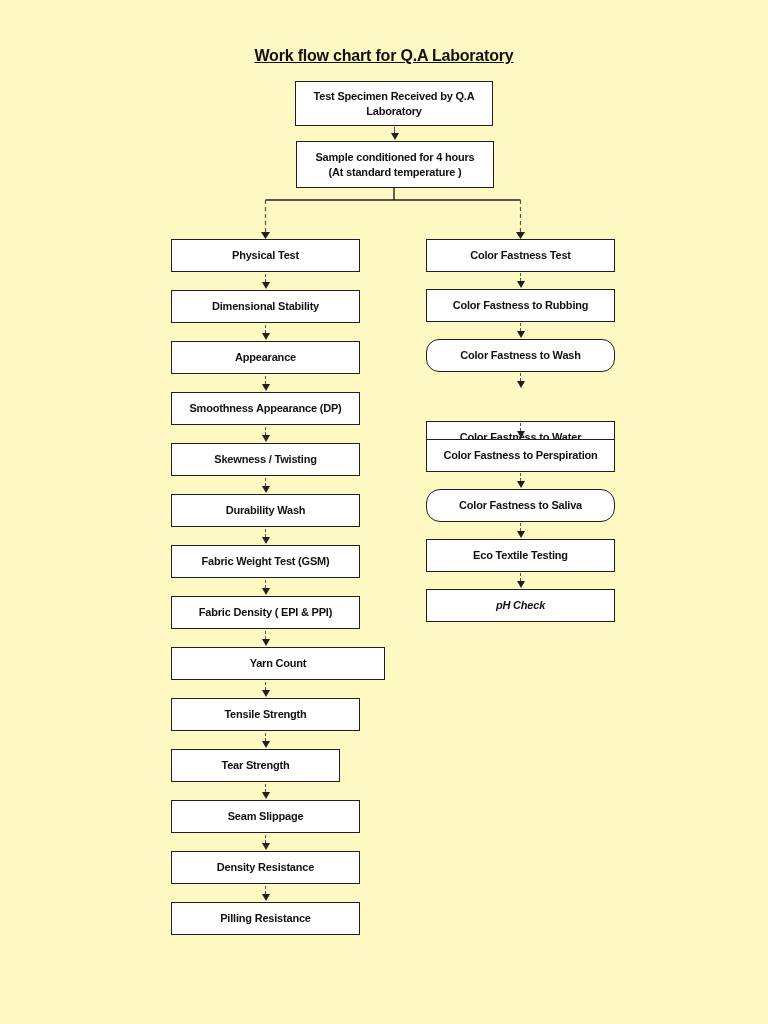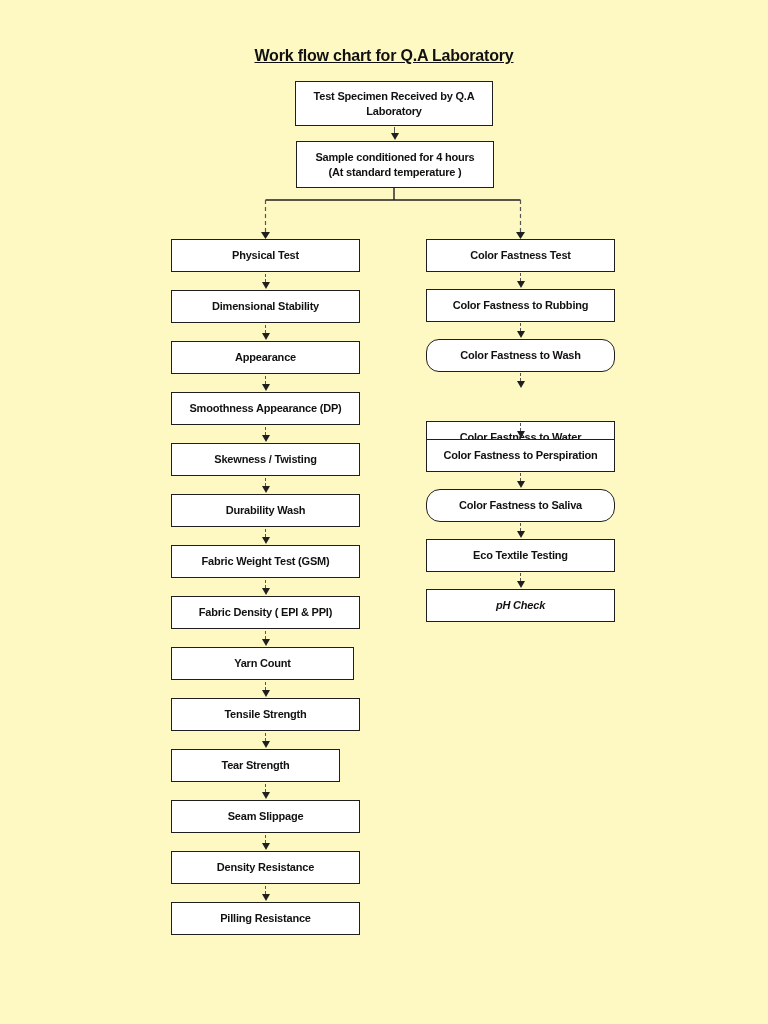"Yarn Count" div.node { width: 183px -> 214px }
